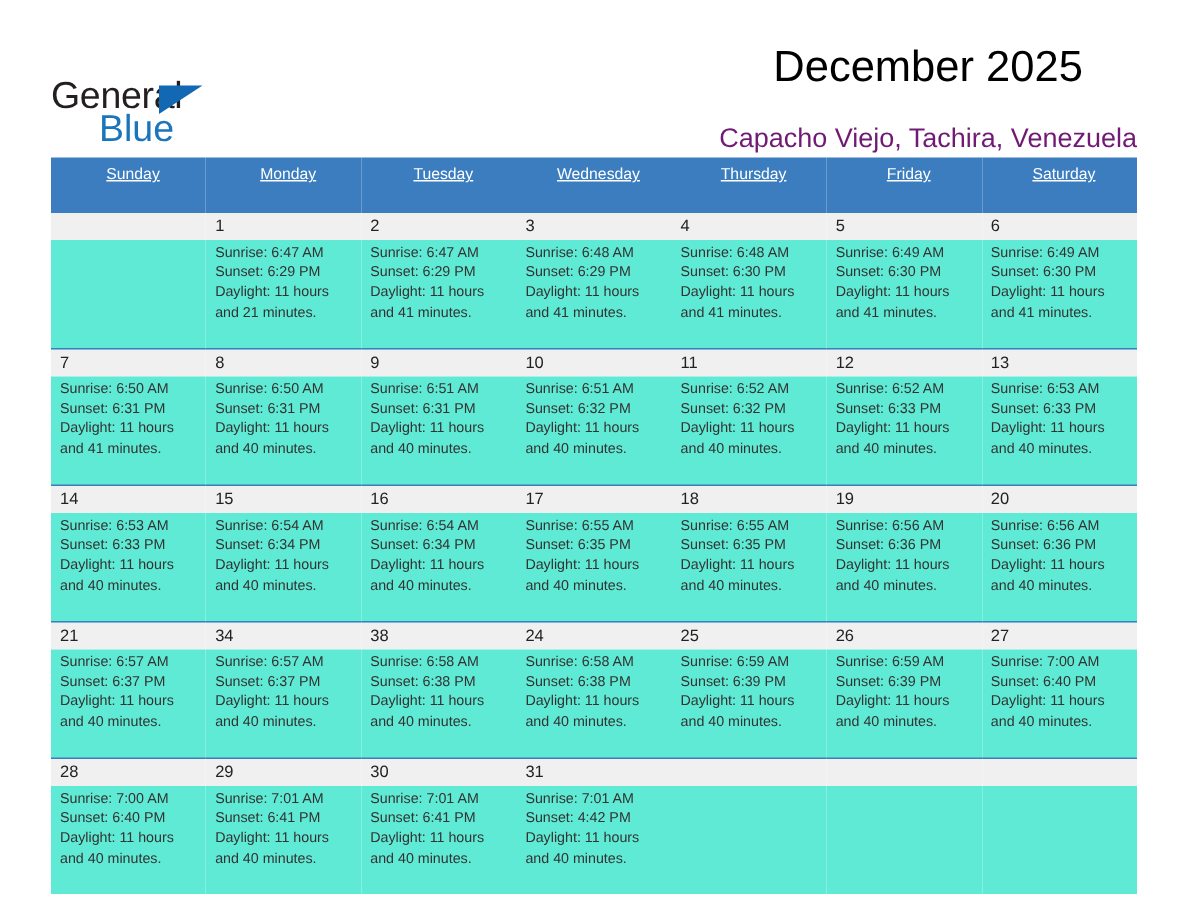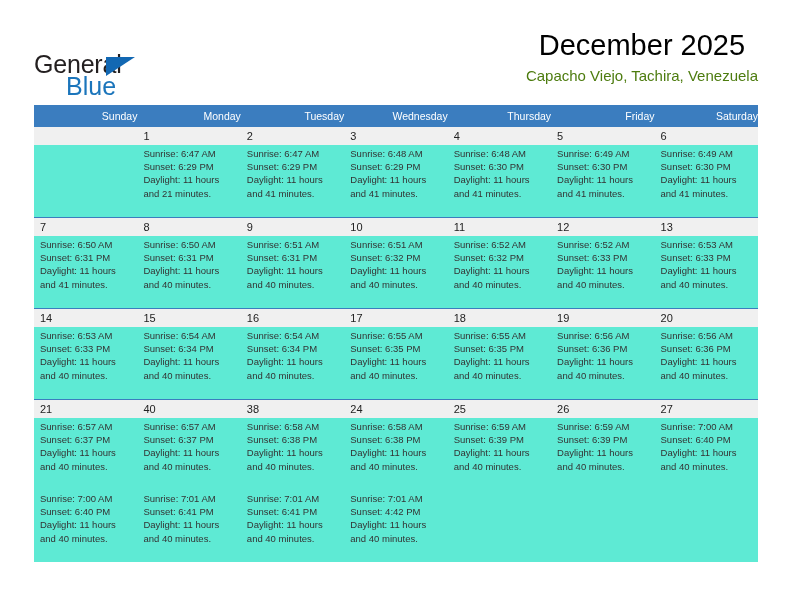"Capacho Viejo, Tachira, Venezuela" .cal-subtitle { color: #4d7c0f -> #701a75; font-size: 15px -> 18px; margin-top: 4px -> 20px }
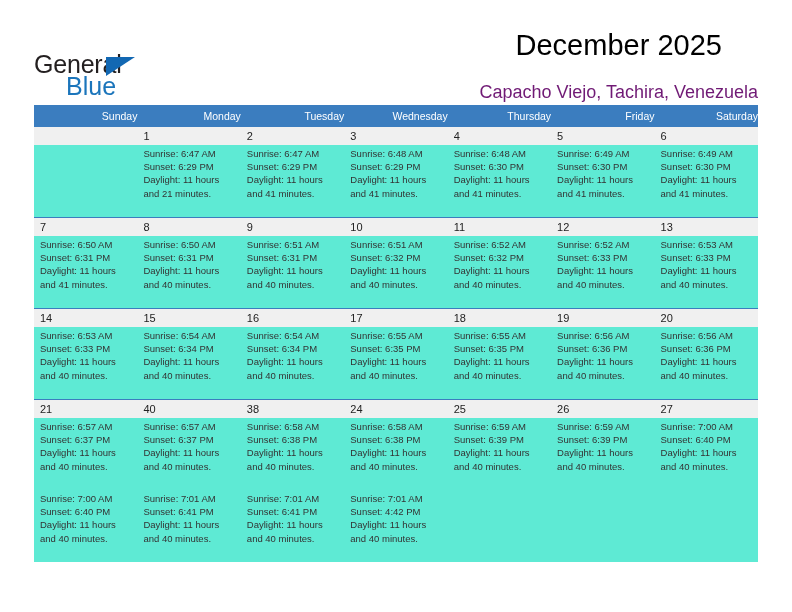"Sunday" .cal-table th { padding: 5px 0 5px 6px -> 5px 0 20px 6px; text-align: right -> center; text-decoration: none -> underline }
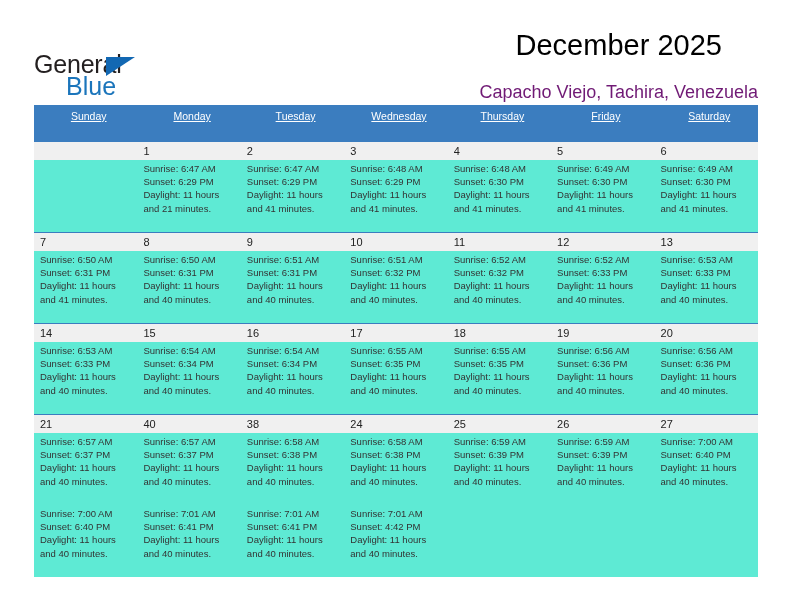"40" td { text: 40 -> 34 }
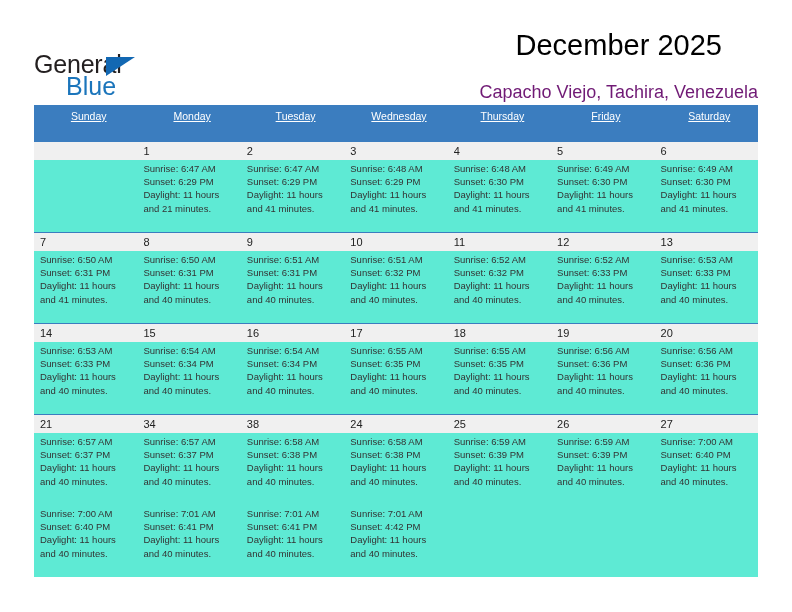"28" tr.daynum-row { html: none -> <tr> <td>28</td> <td>29</td> <td>30</td> <td>31</td> <td></td> <td></td> <td></td> </tr> }
